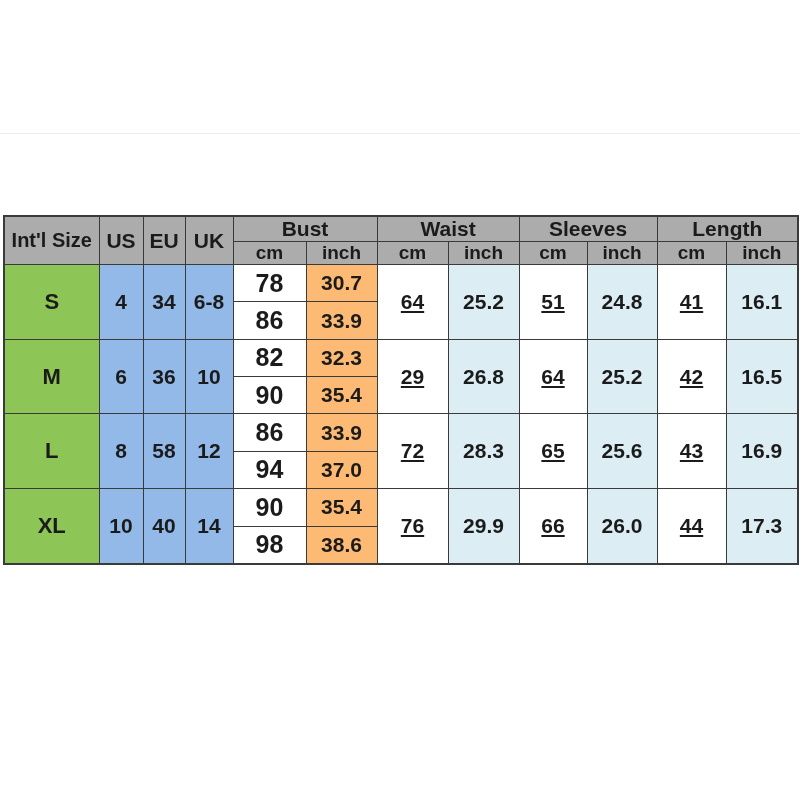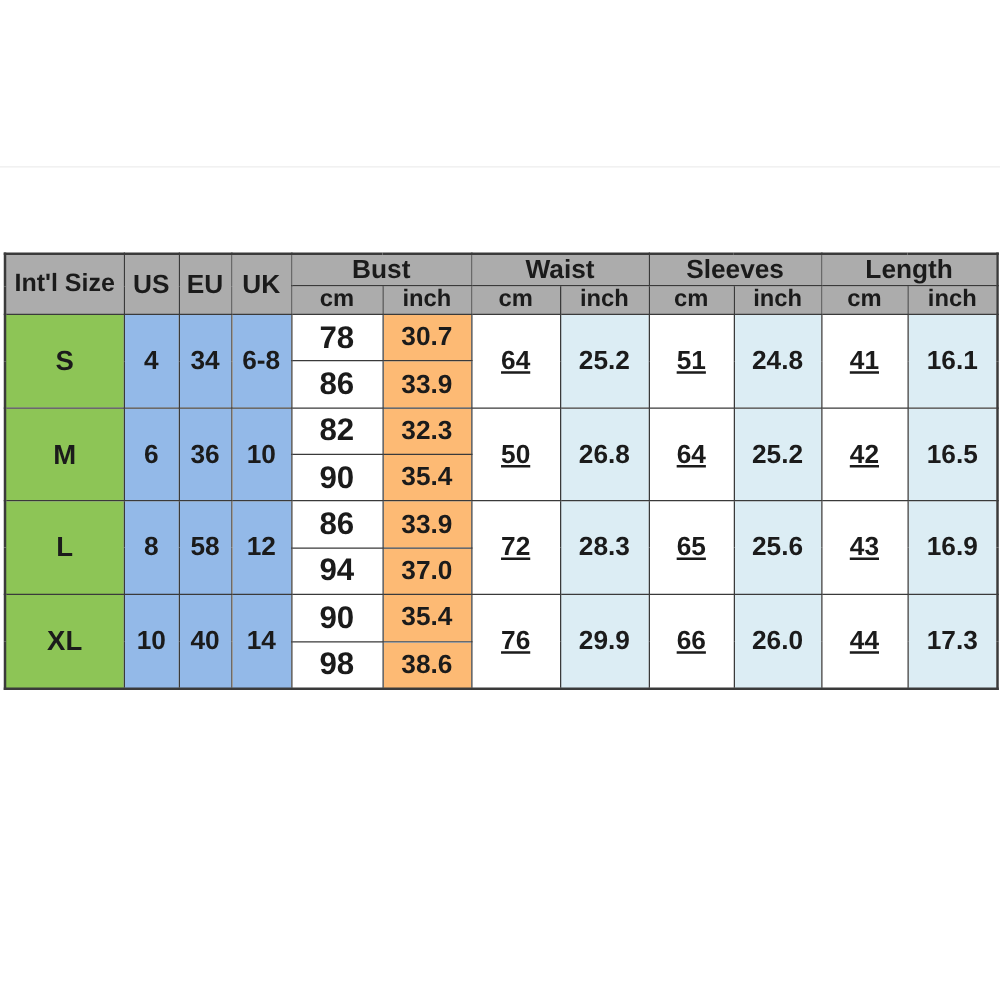"Int'l Size" .chart-wrap { top: 202px -> 215px }
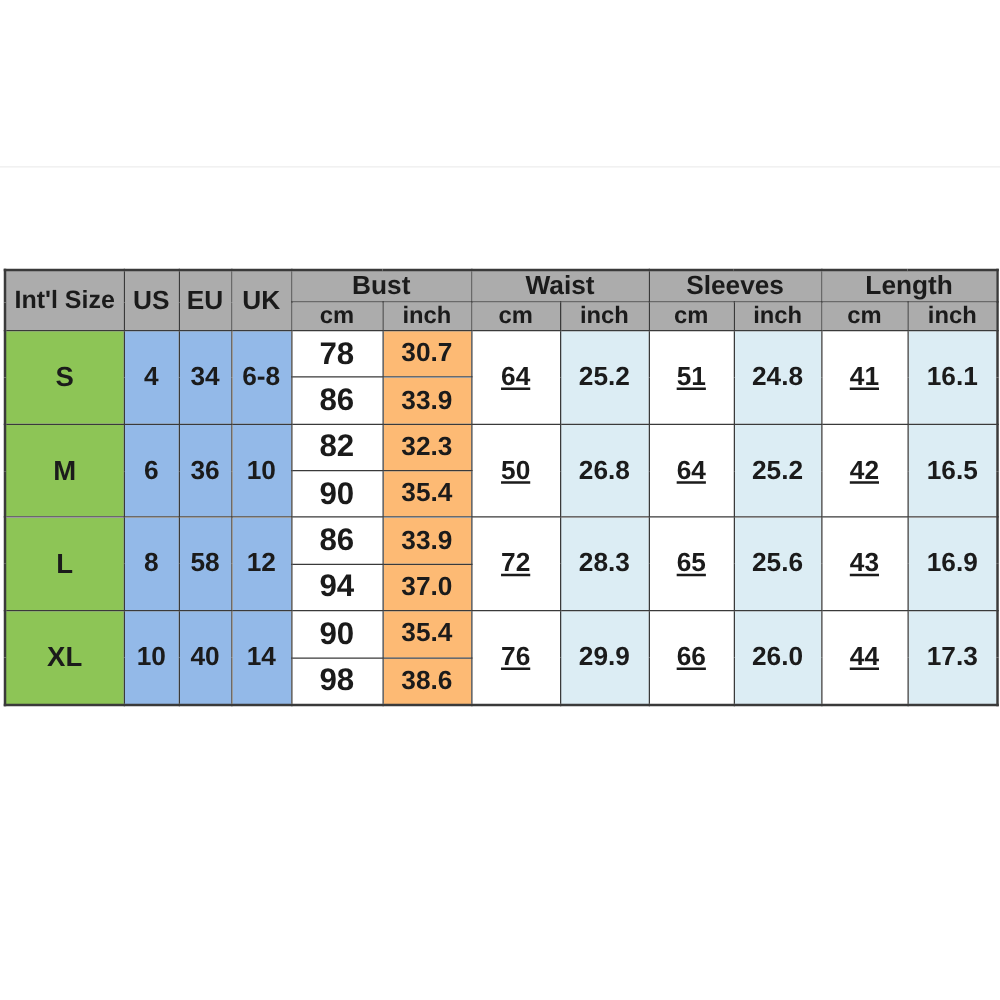"50" td.c-cm { text: 50 -> 29 }
